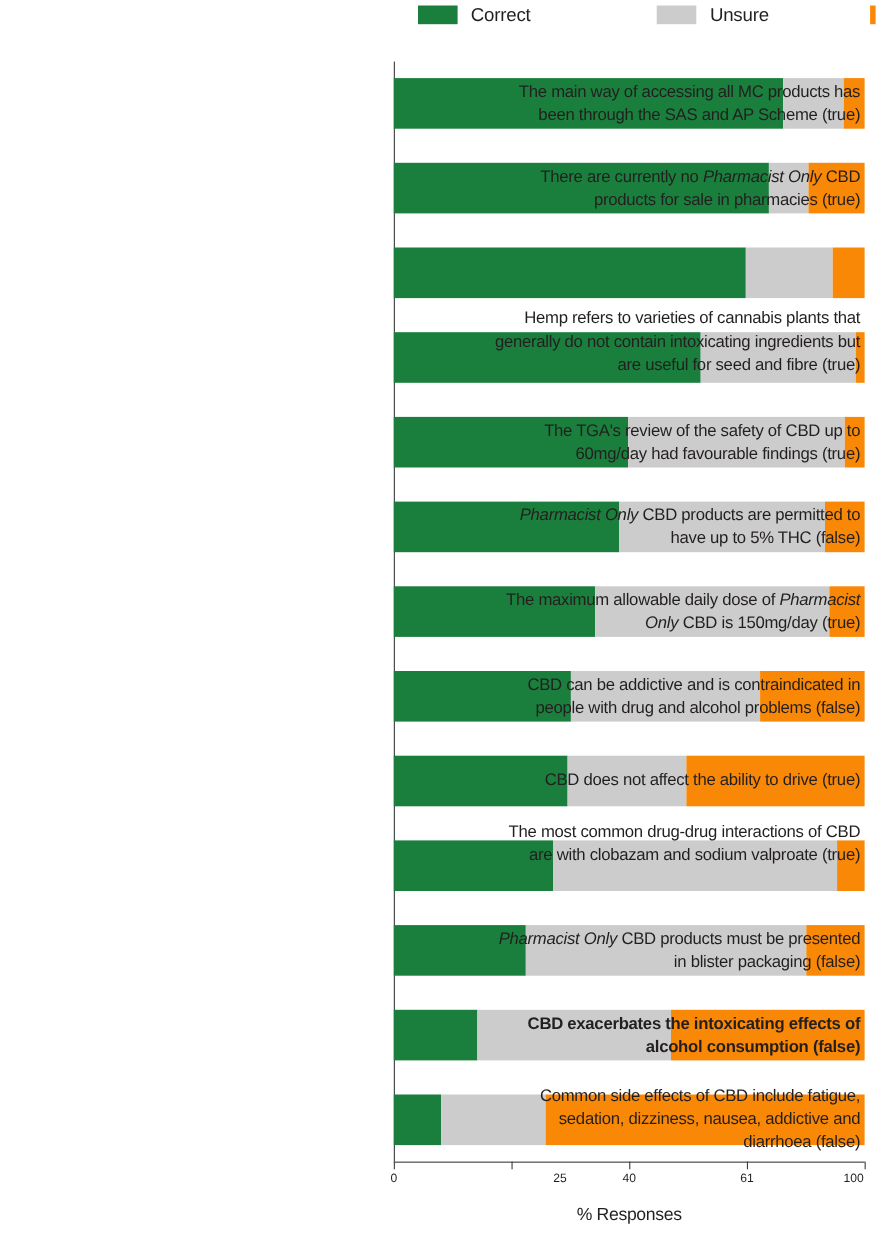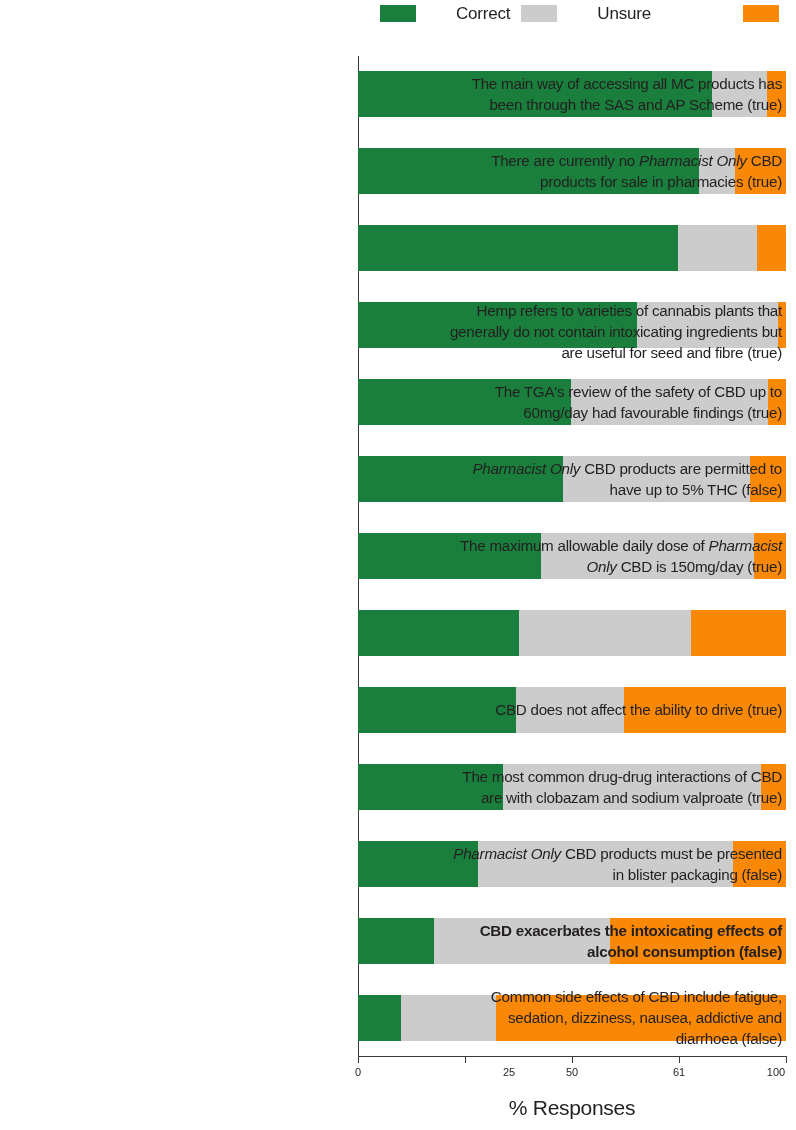"Correct" .legend-item { gap: 28px -> none }
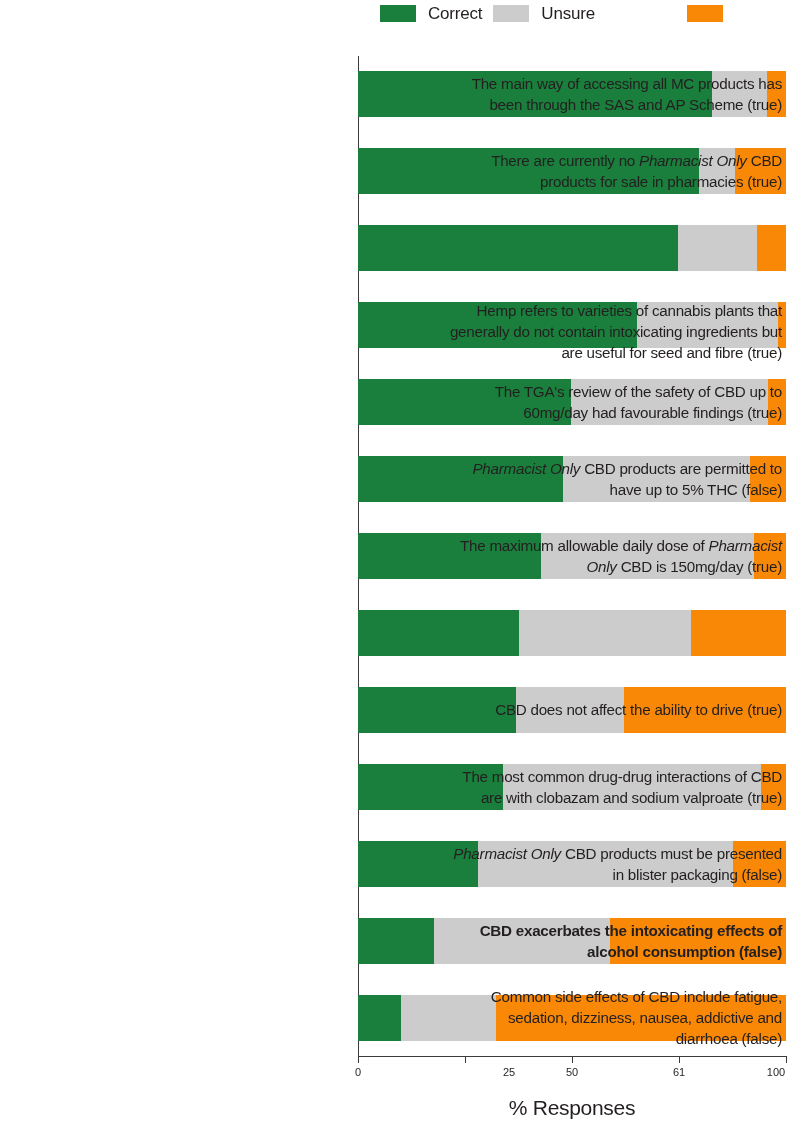"Unsure" .legend-item.i1 { margin-left: none -> 104px }
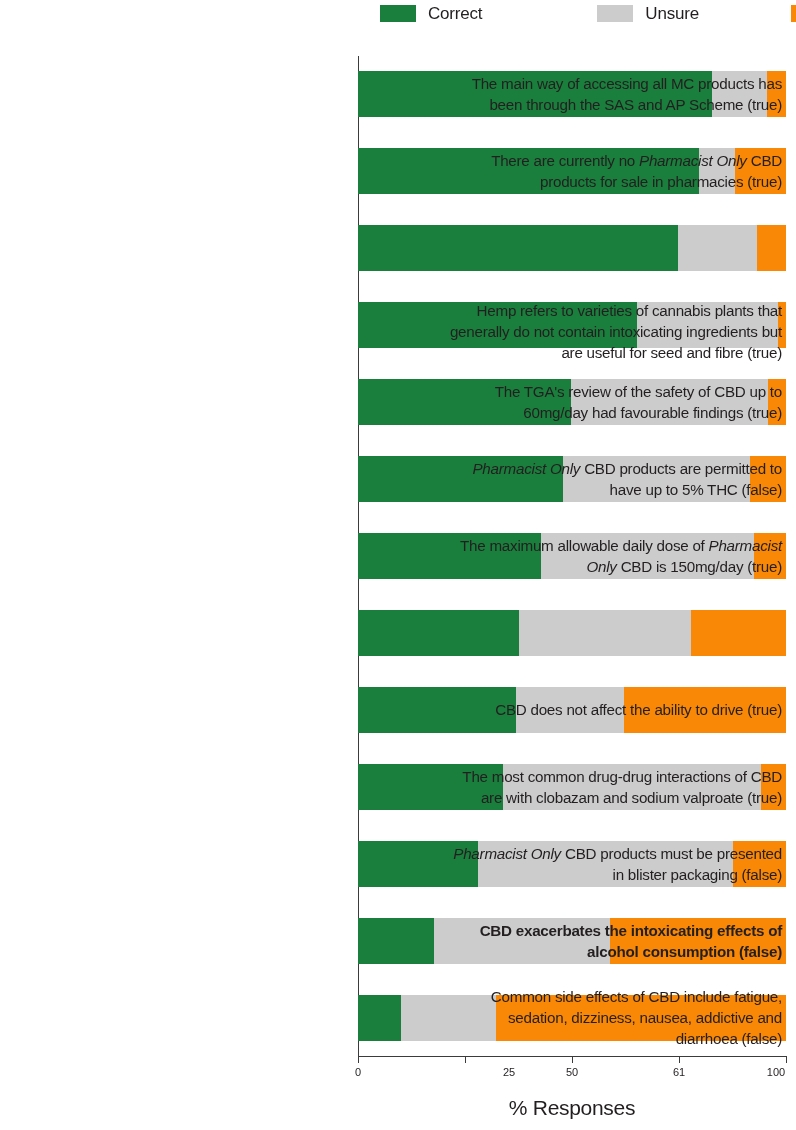"Hemp refers to varieties of" div.cat-label { top: 300px -> 279px }
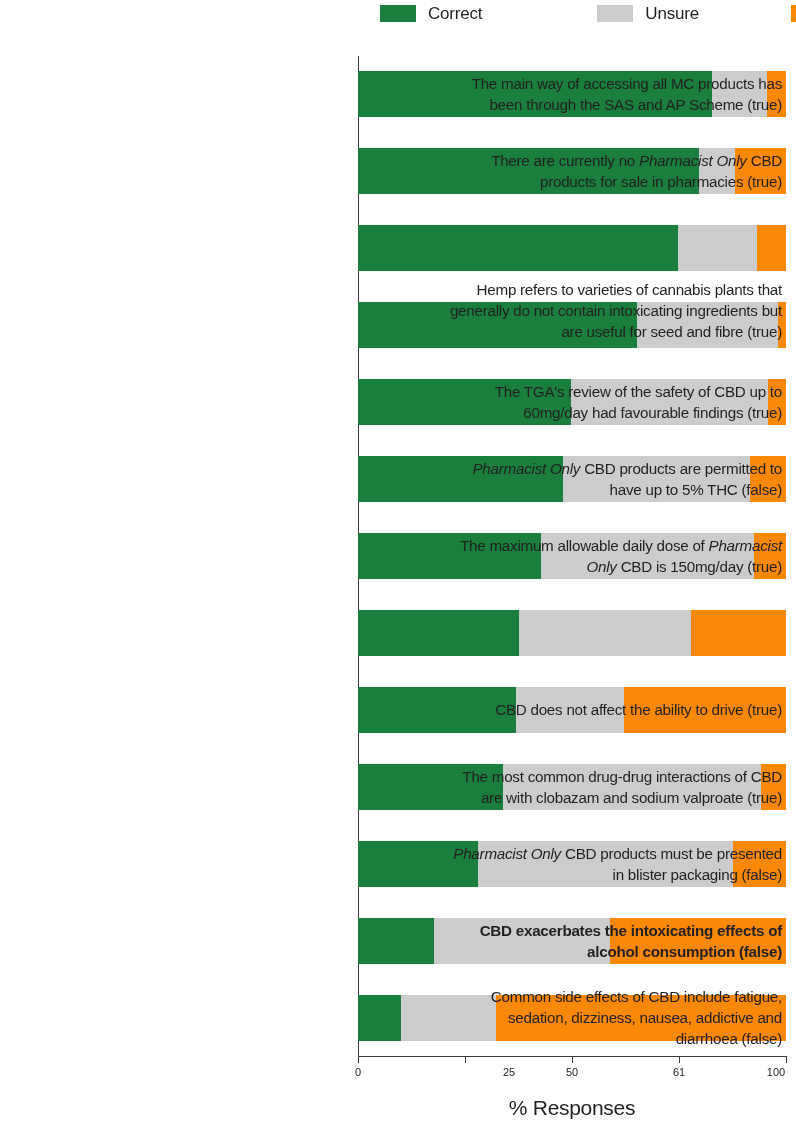"CBD can be addictive and" div.cat-label { html: none -> <div>CBD can be addictive and is contraindicated in people with drug and alcohol problems (false)</div> }
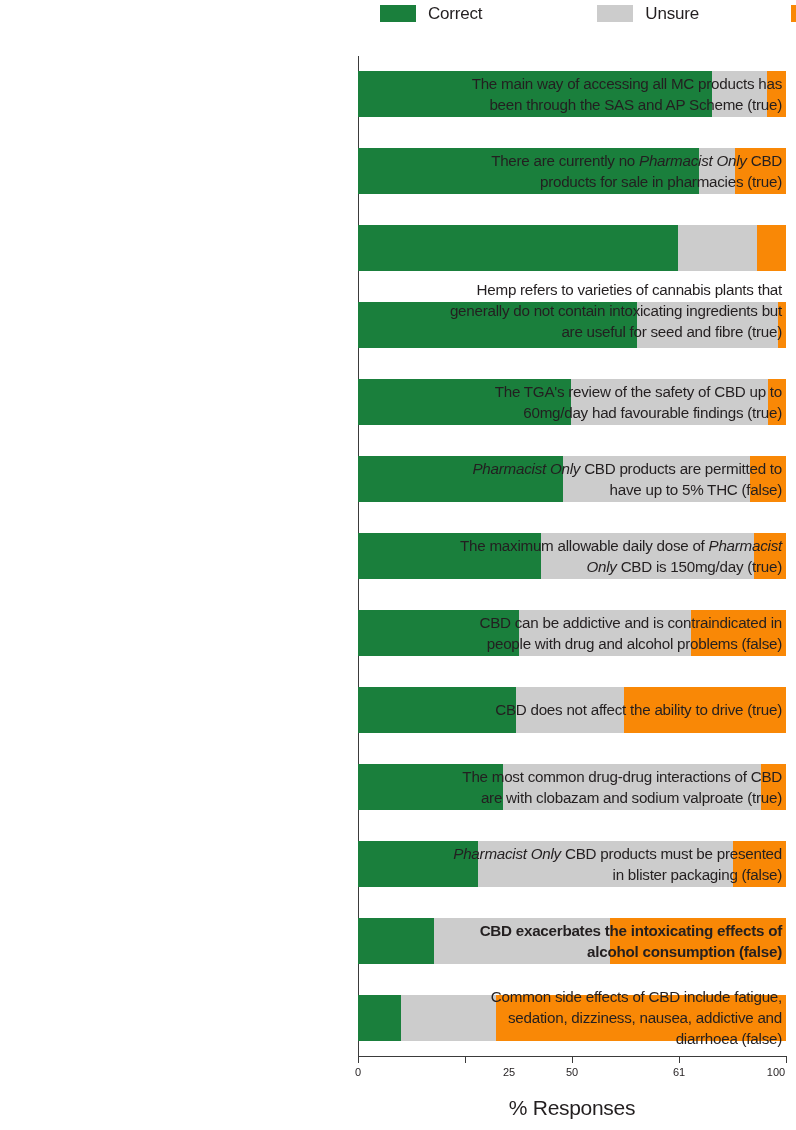"The most common drug-drug interactions" div.cat-label { top: 766px -> 746px }
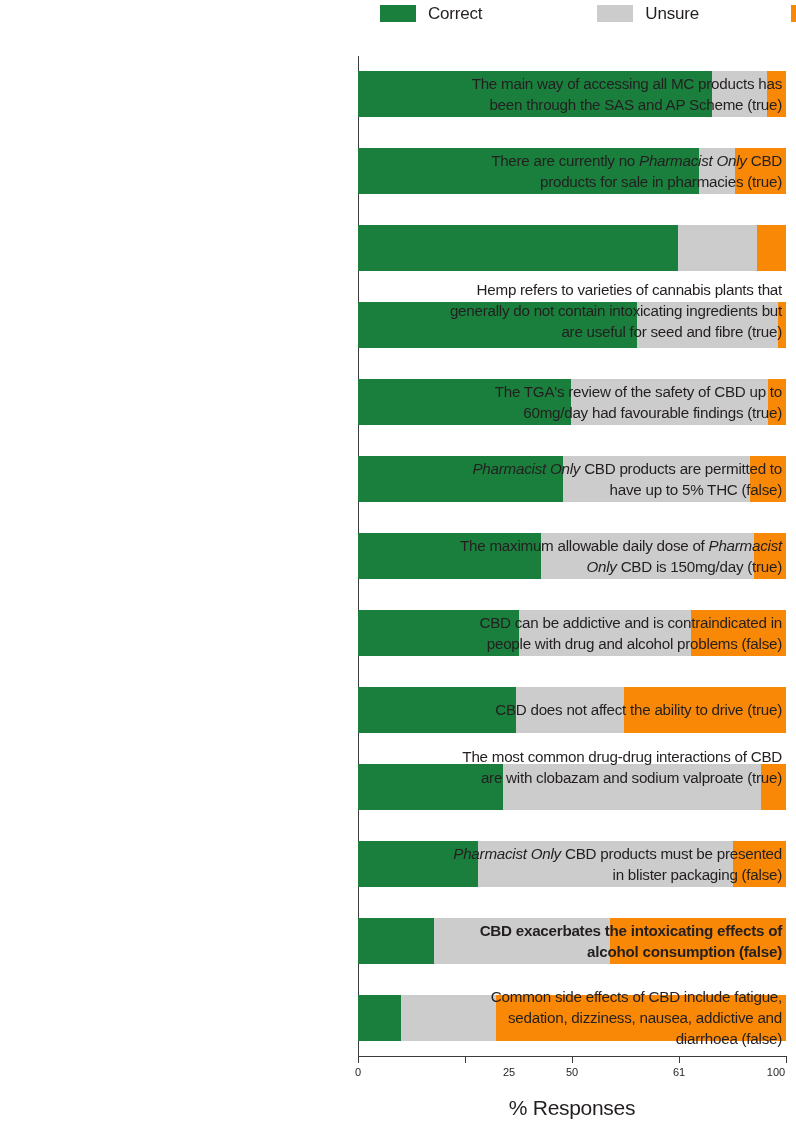"50" div.tick-label { text: 50 -> 40 }
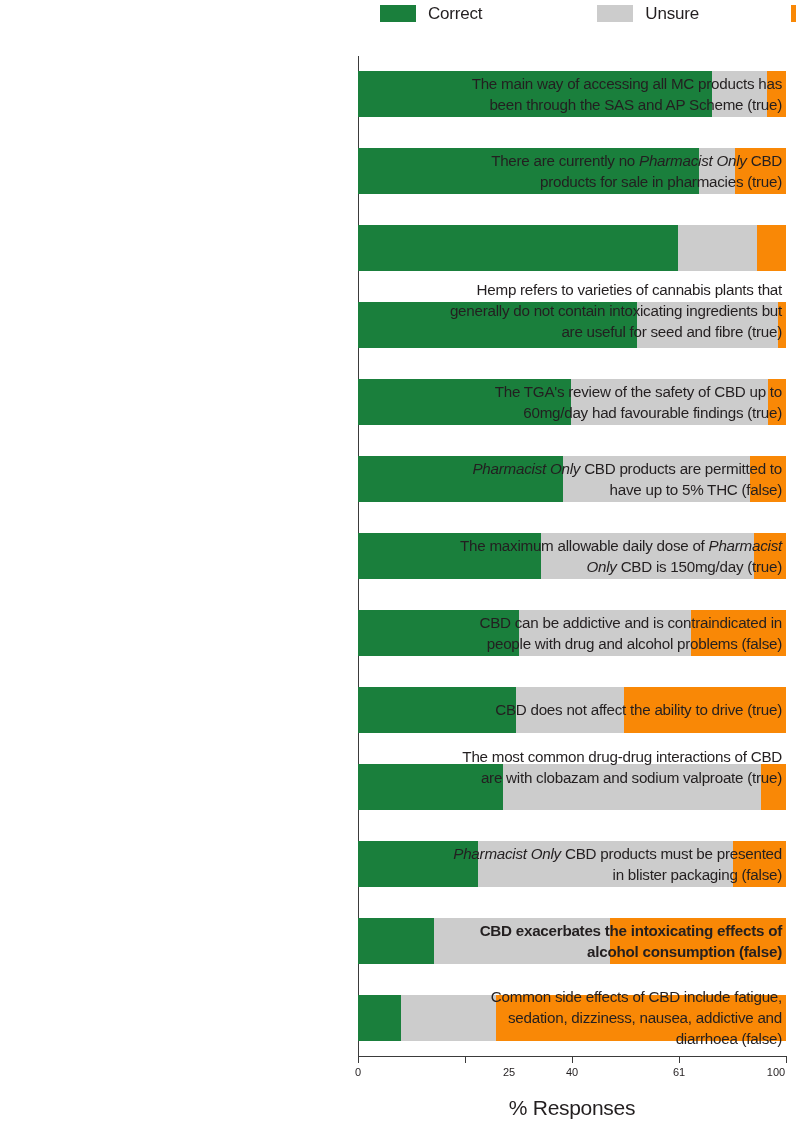"% Responses" .xaxis-title { font-size: 21px -> 16px }
